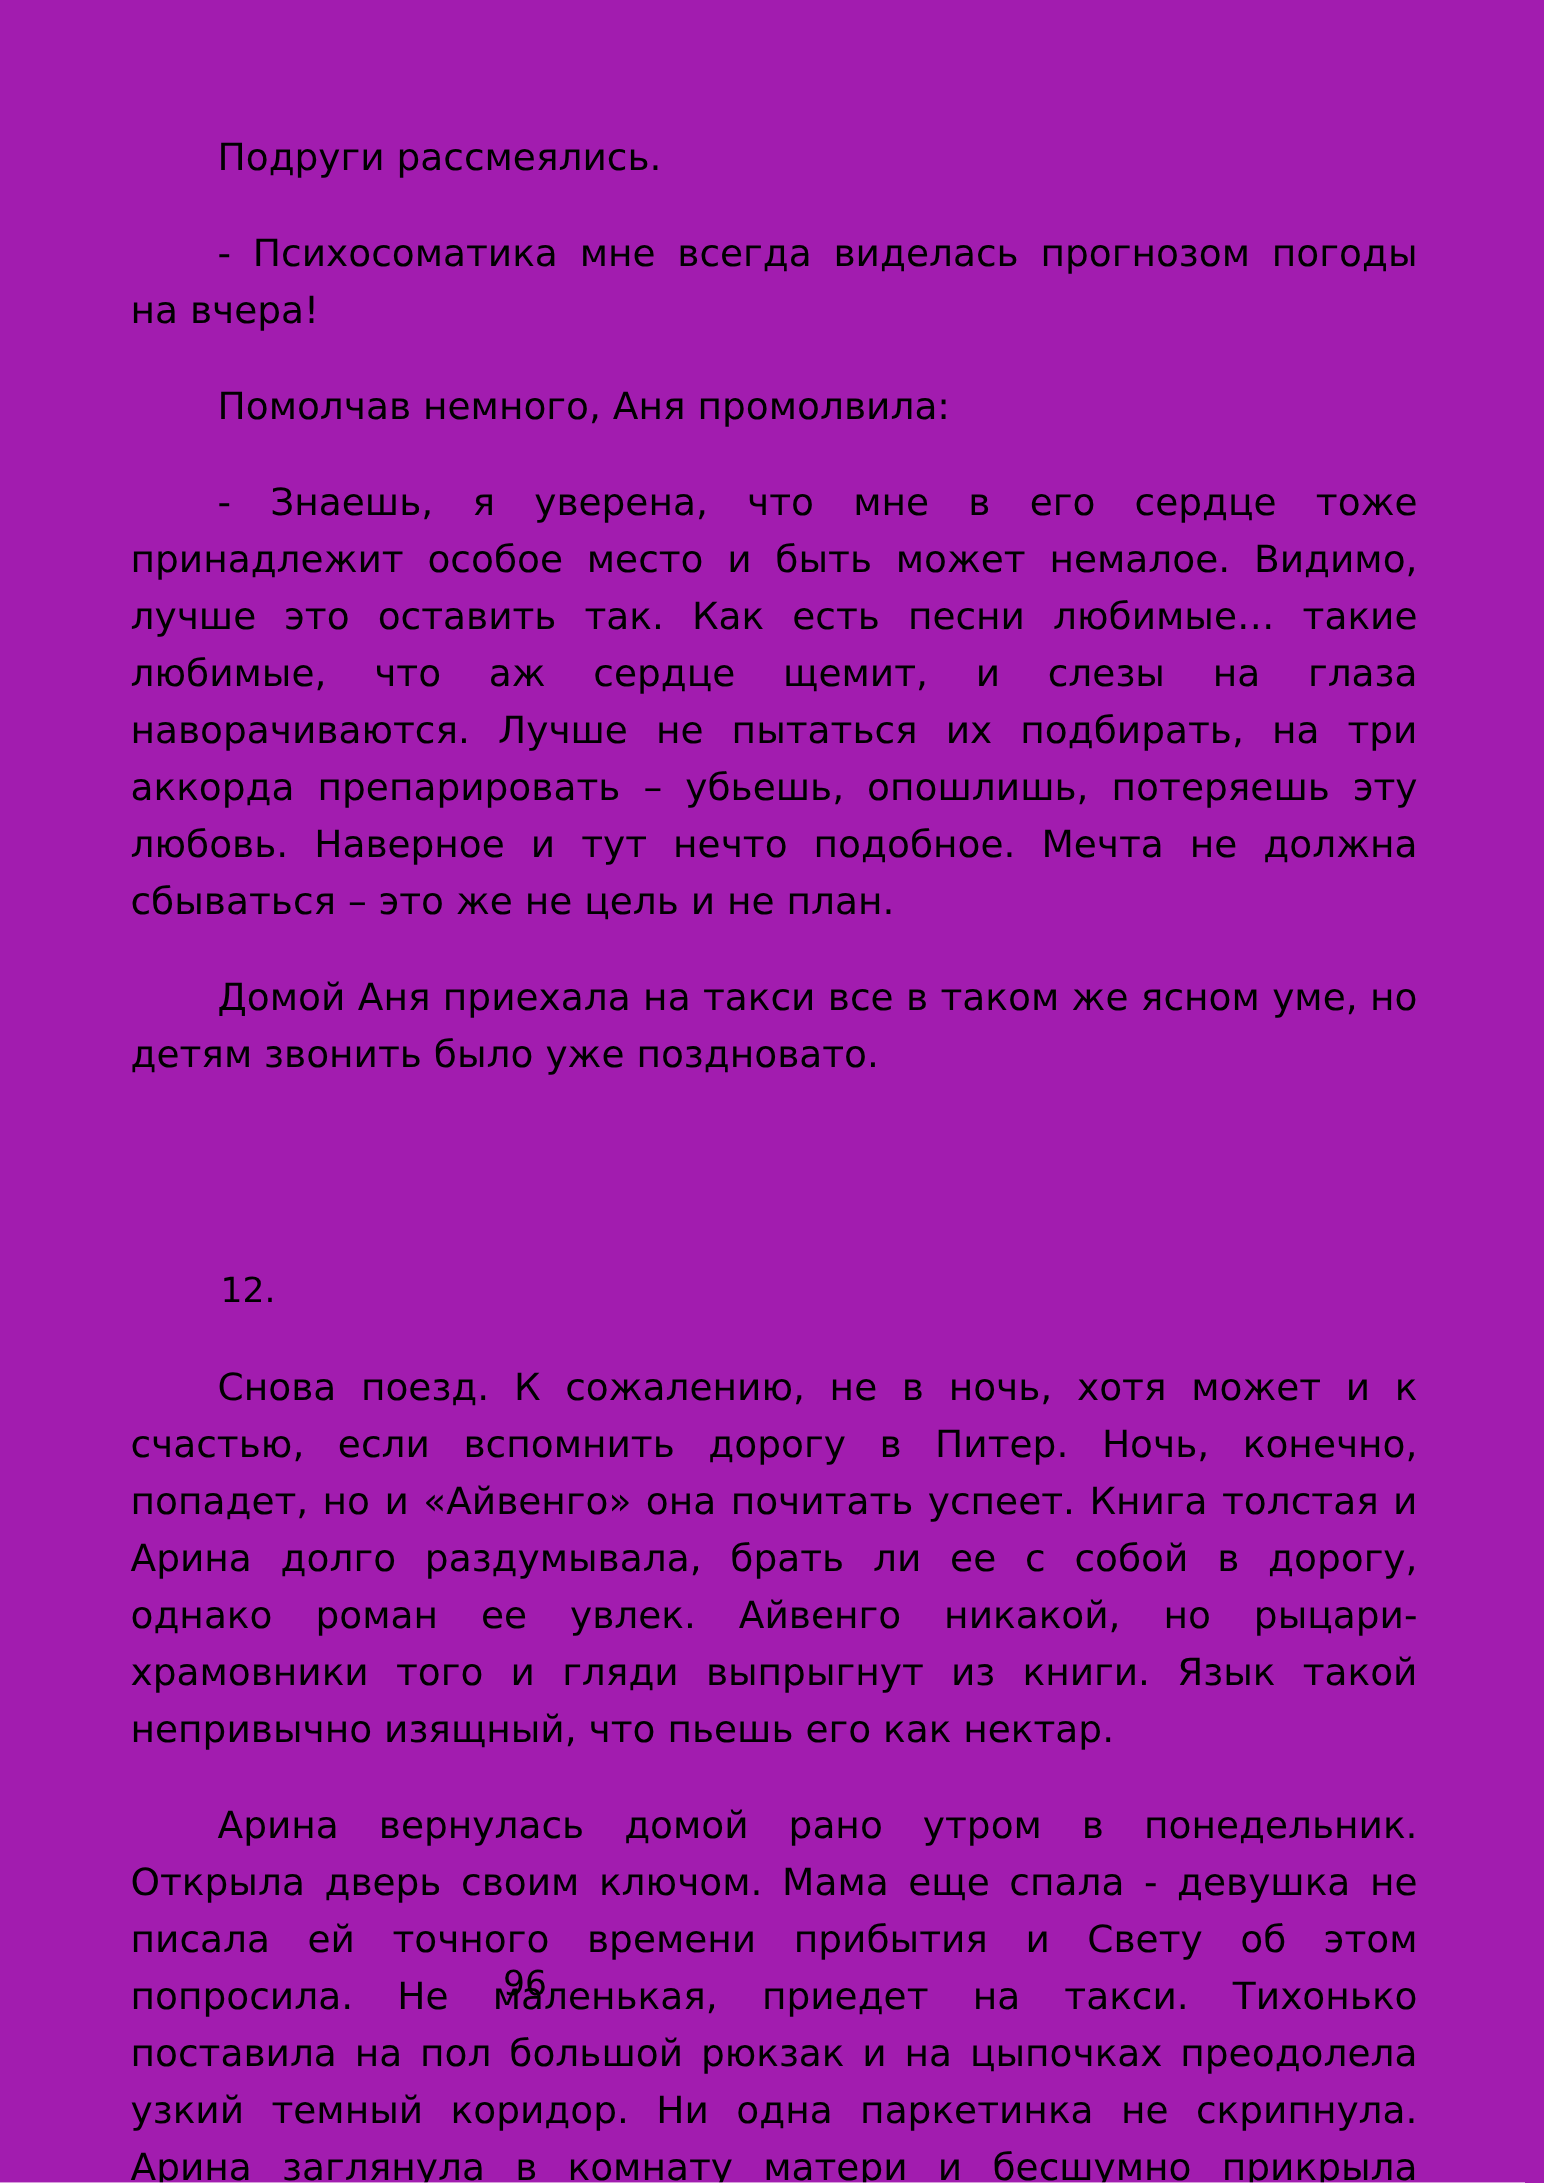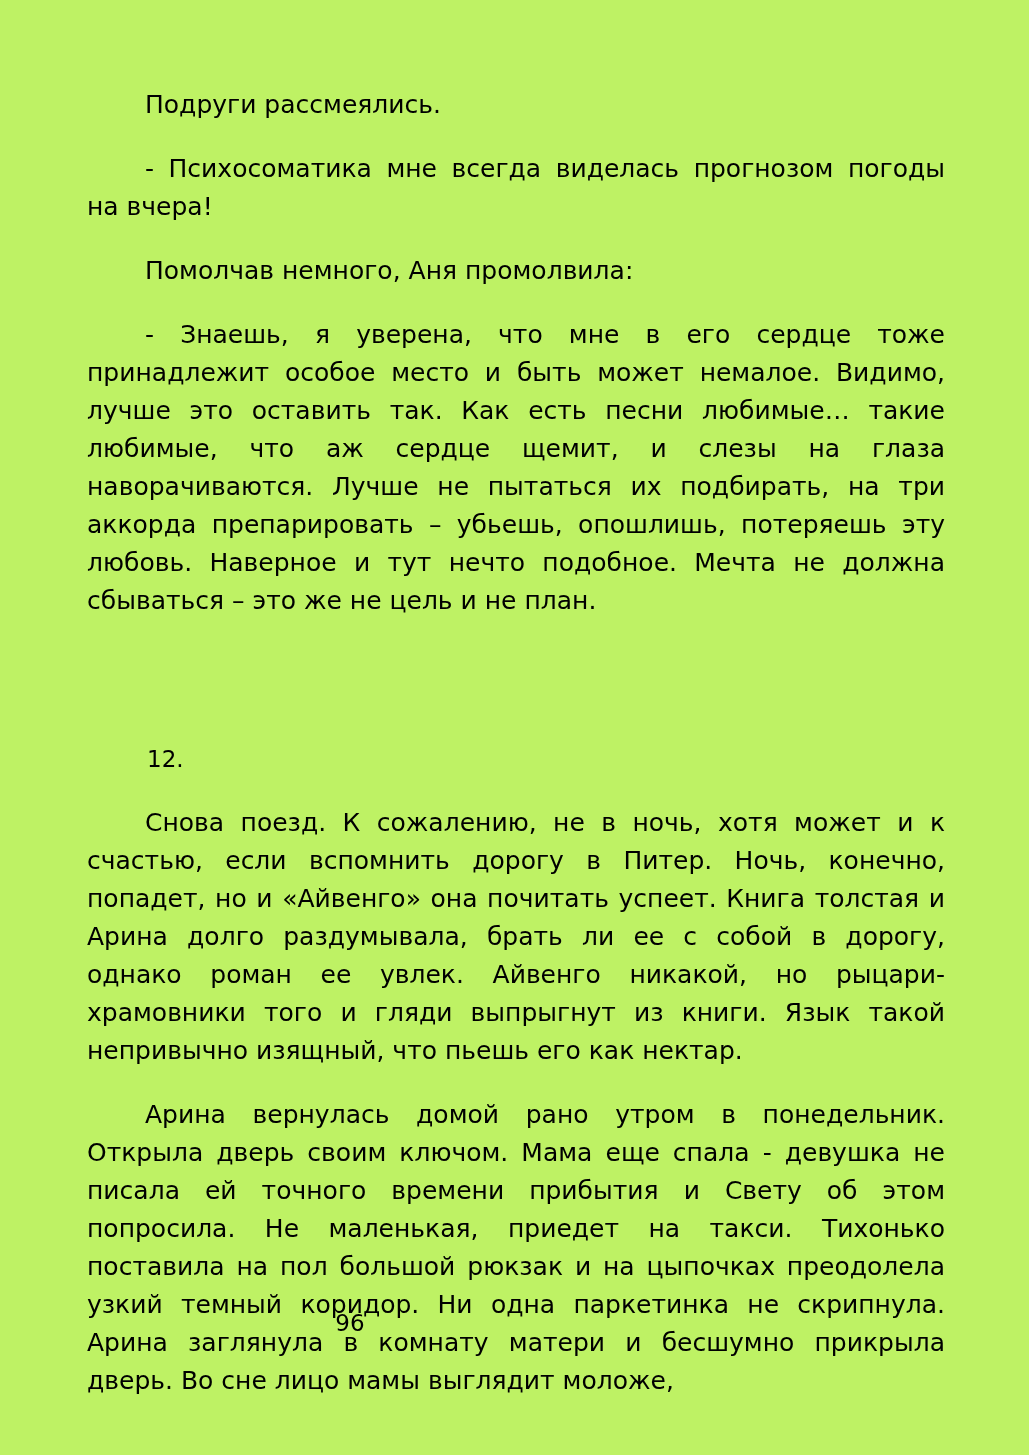"Подруги рассмеялись." .page { background: #bef264 -> #a21caf }
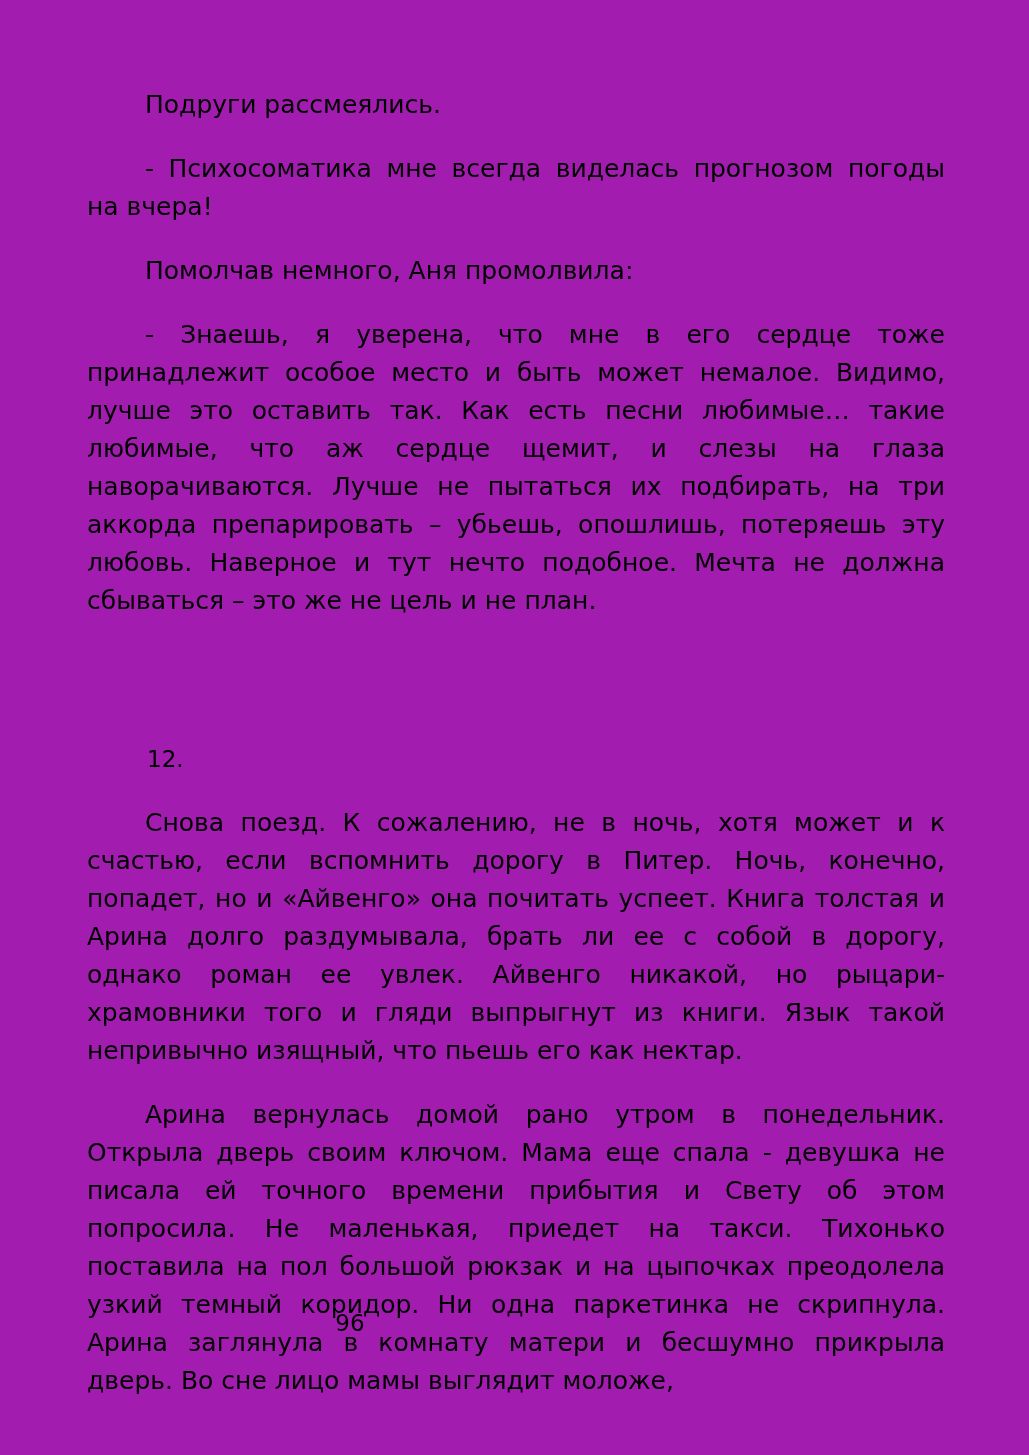"Домой Аня приехала на такси" p.para { html: none -> <p>Домой Аня приехала на такси все в таком же ясном уме, но детям звонить было уже поздновато.</p> }
